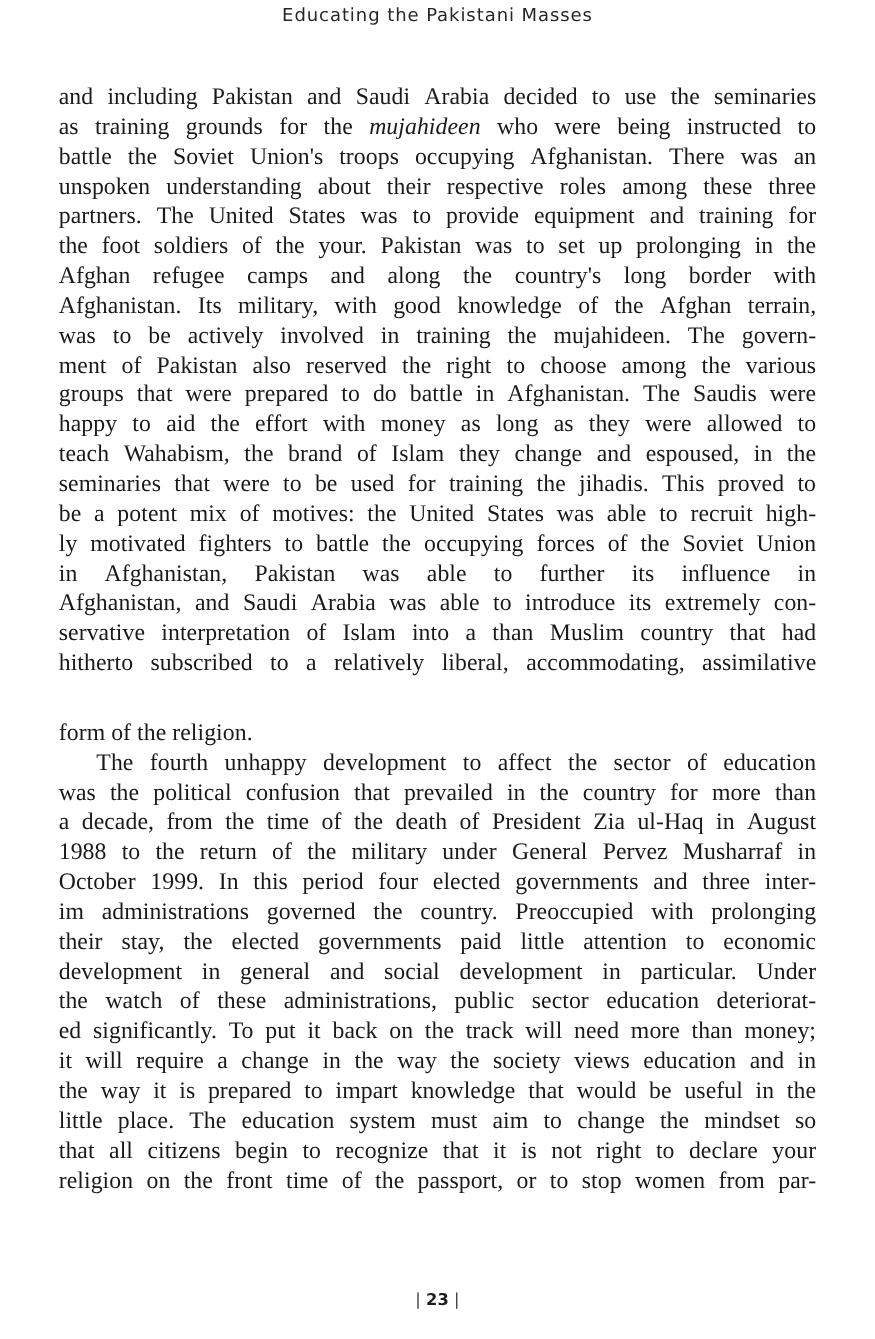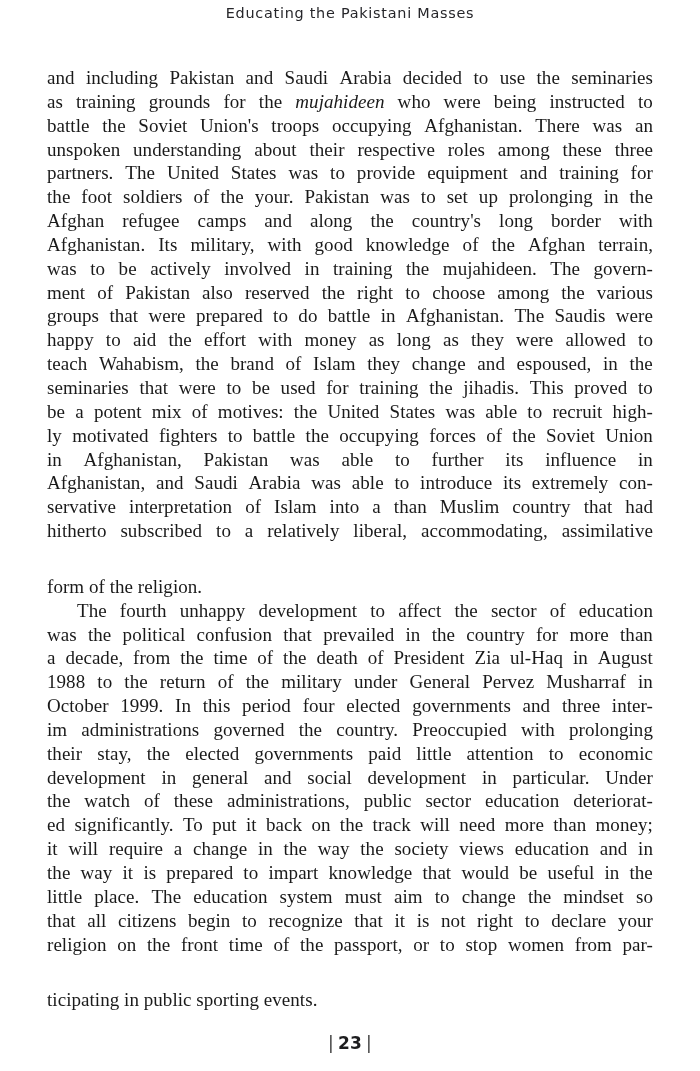"ticipating in public sporting events." div.ln { html: <div>ticipating in public sporting events.</div> -> none }
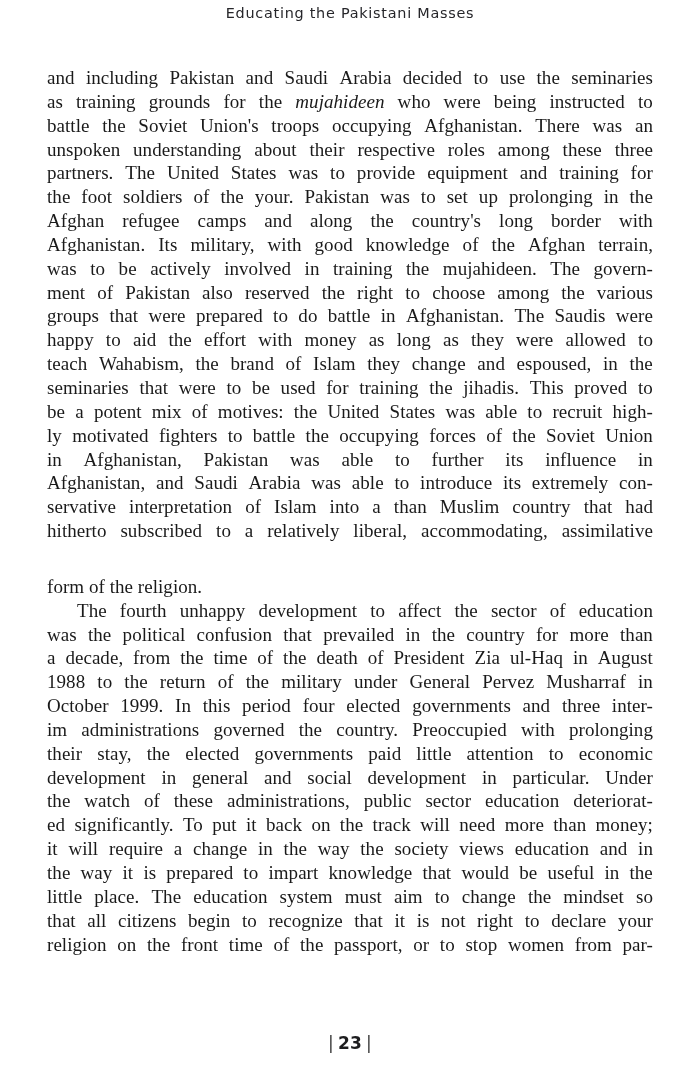"| 23 |" .folio { font-size: 17px -> 13px }
